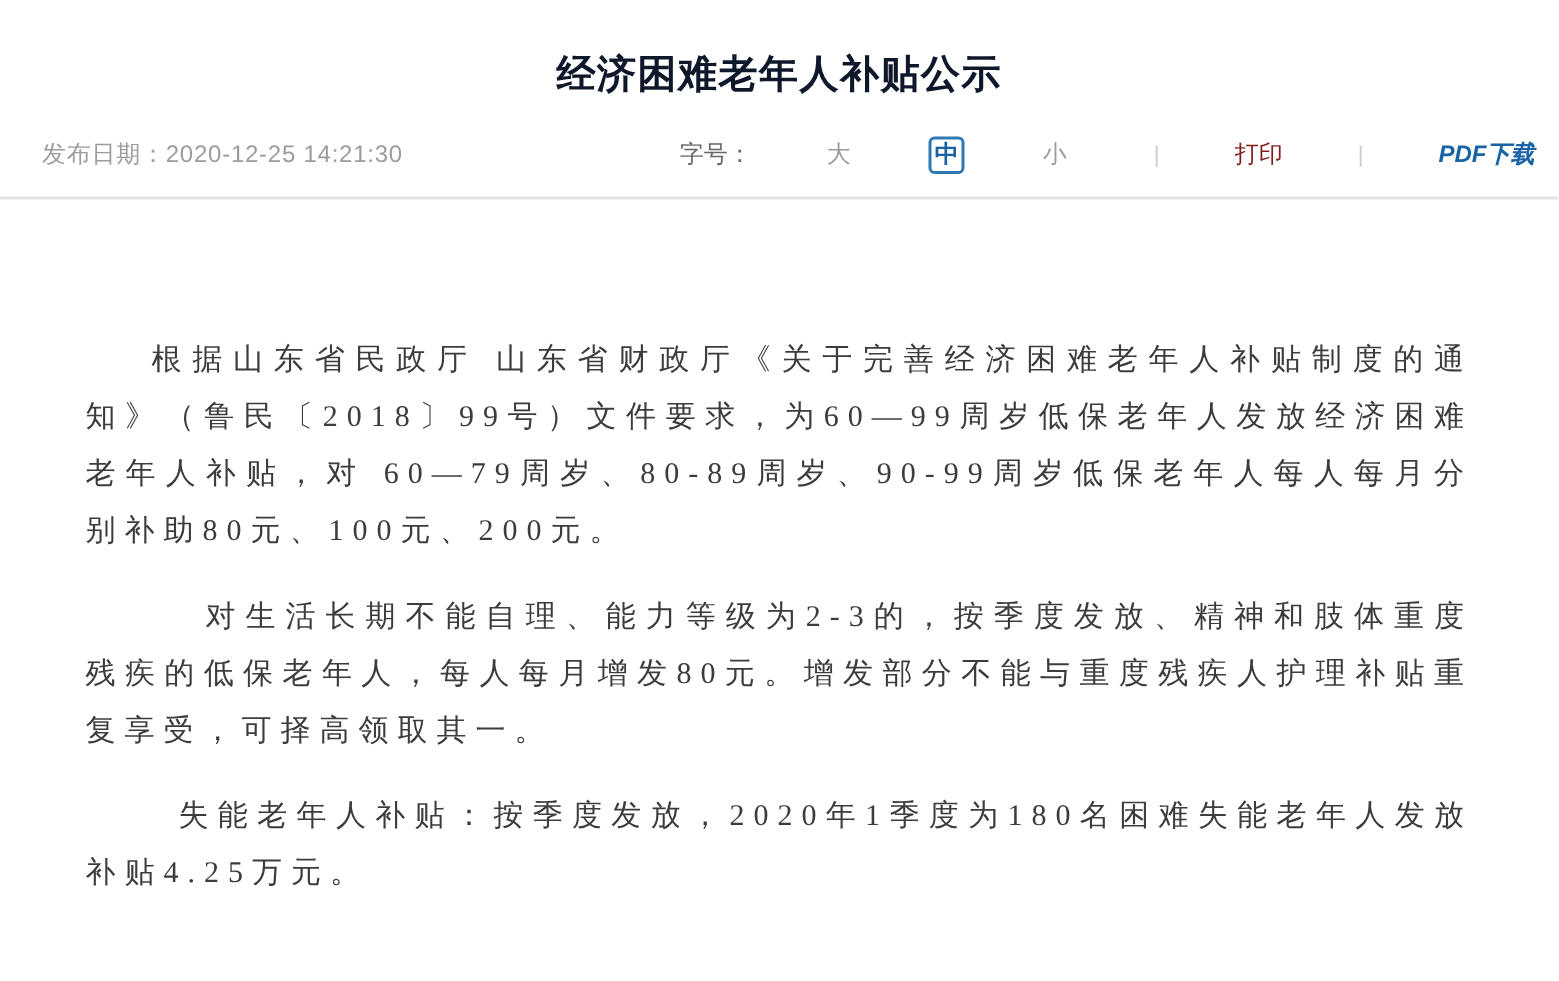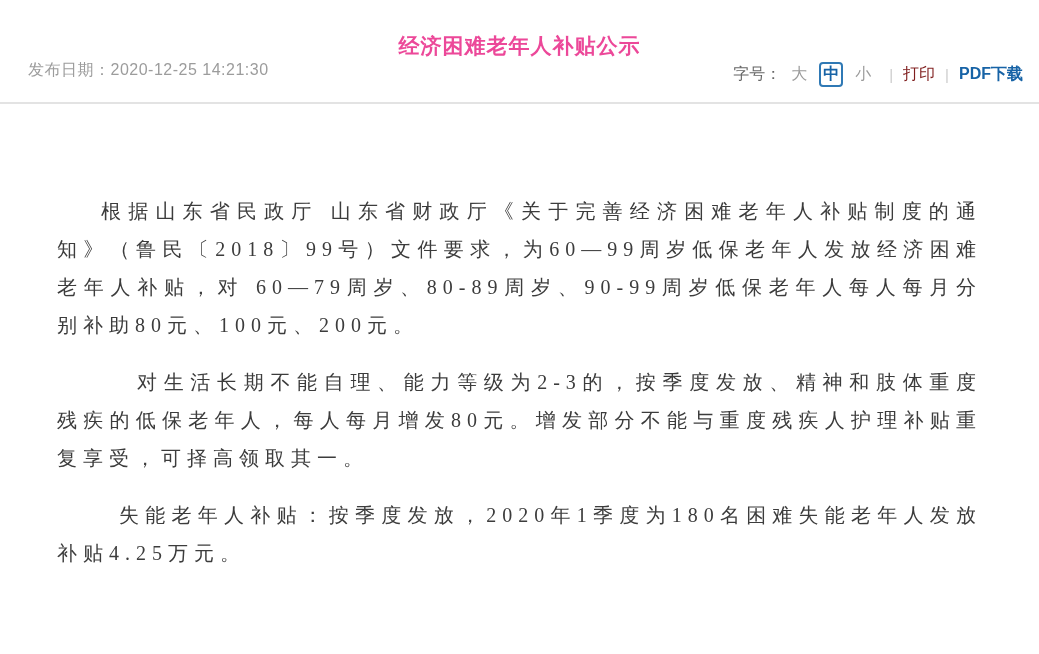"经济困难老年人补贴公示" h1.page-title { color: #ec4899 -> #0f172a; font-size: 21px -> 26px }
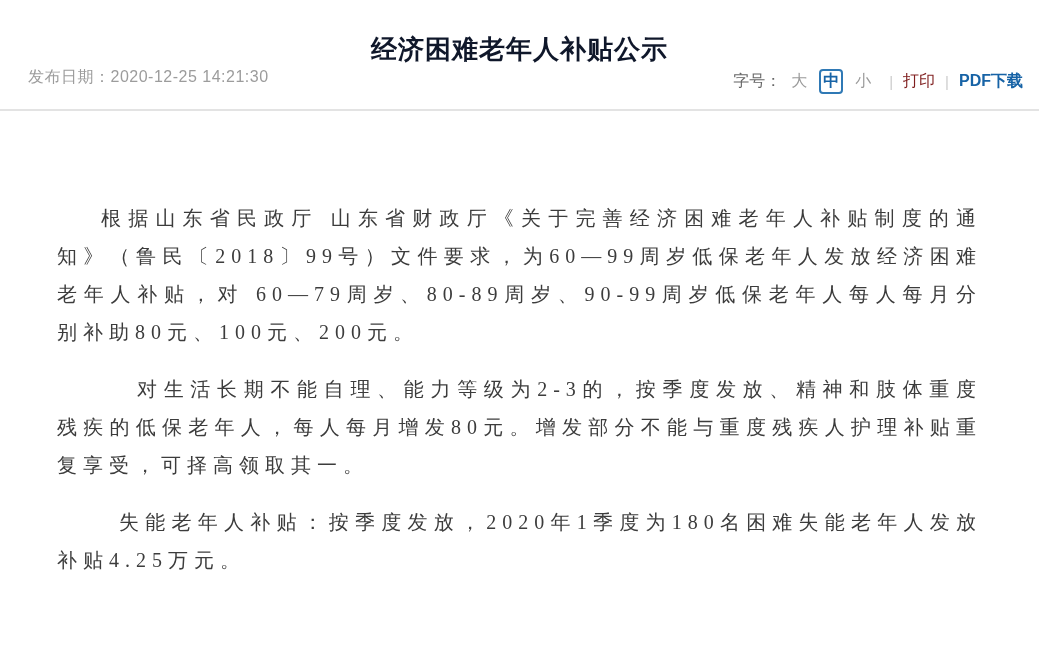"发布日期：2020-12-25 14:21:30" .meta-row { align-items: none -> center; margin-top: none -> 22px }
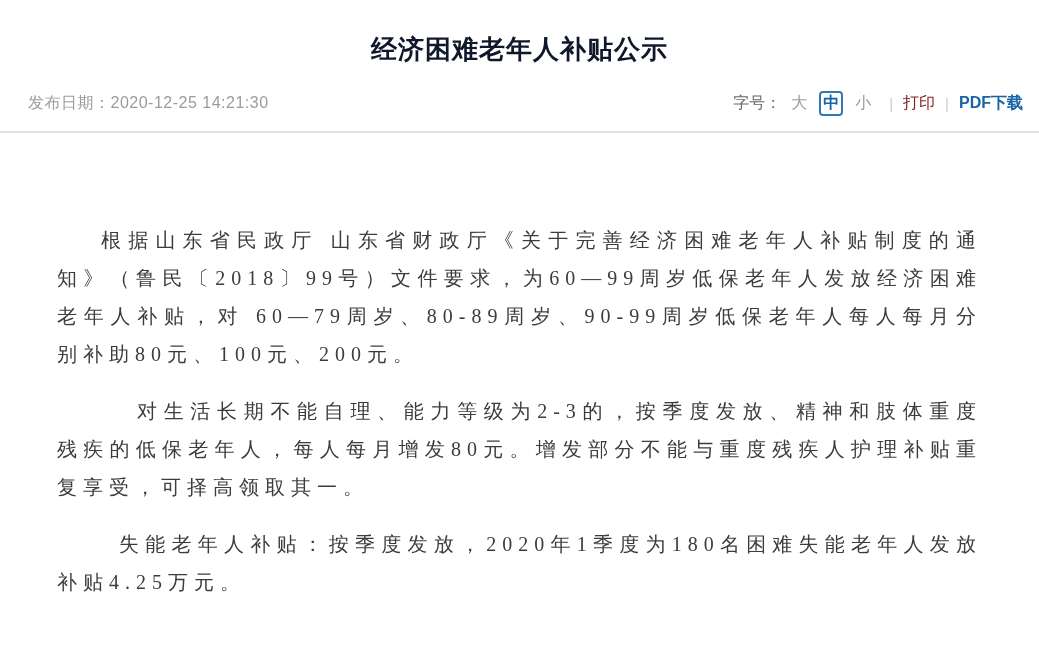"字号：" .meta-right { gap: none -> 40px }
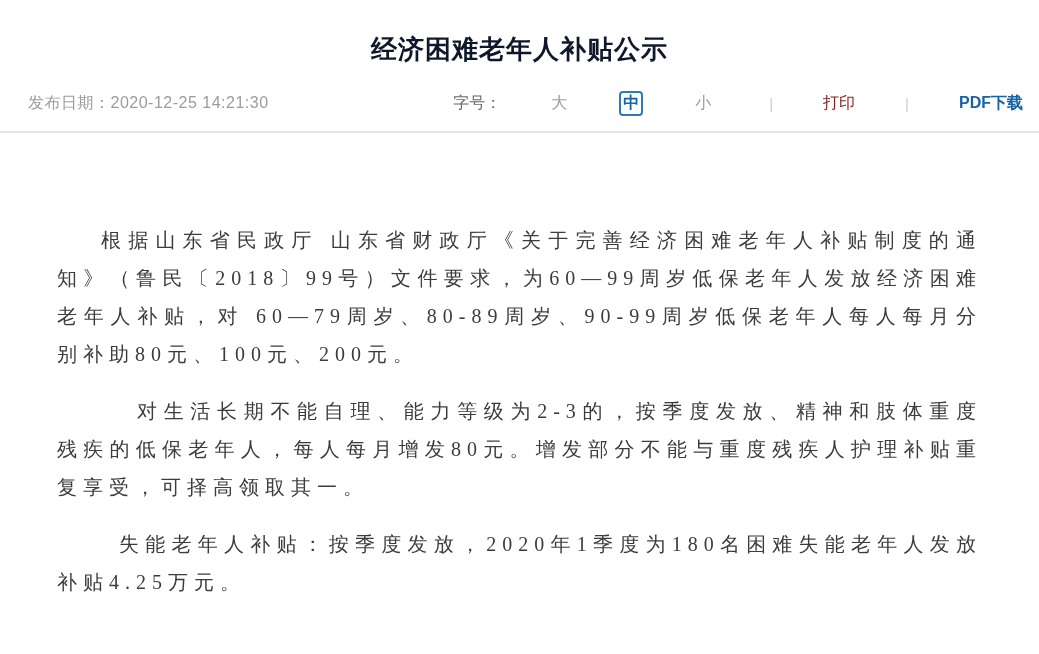"PDF下载" .pdf-btn { font-style: none -> italic }
